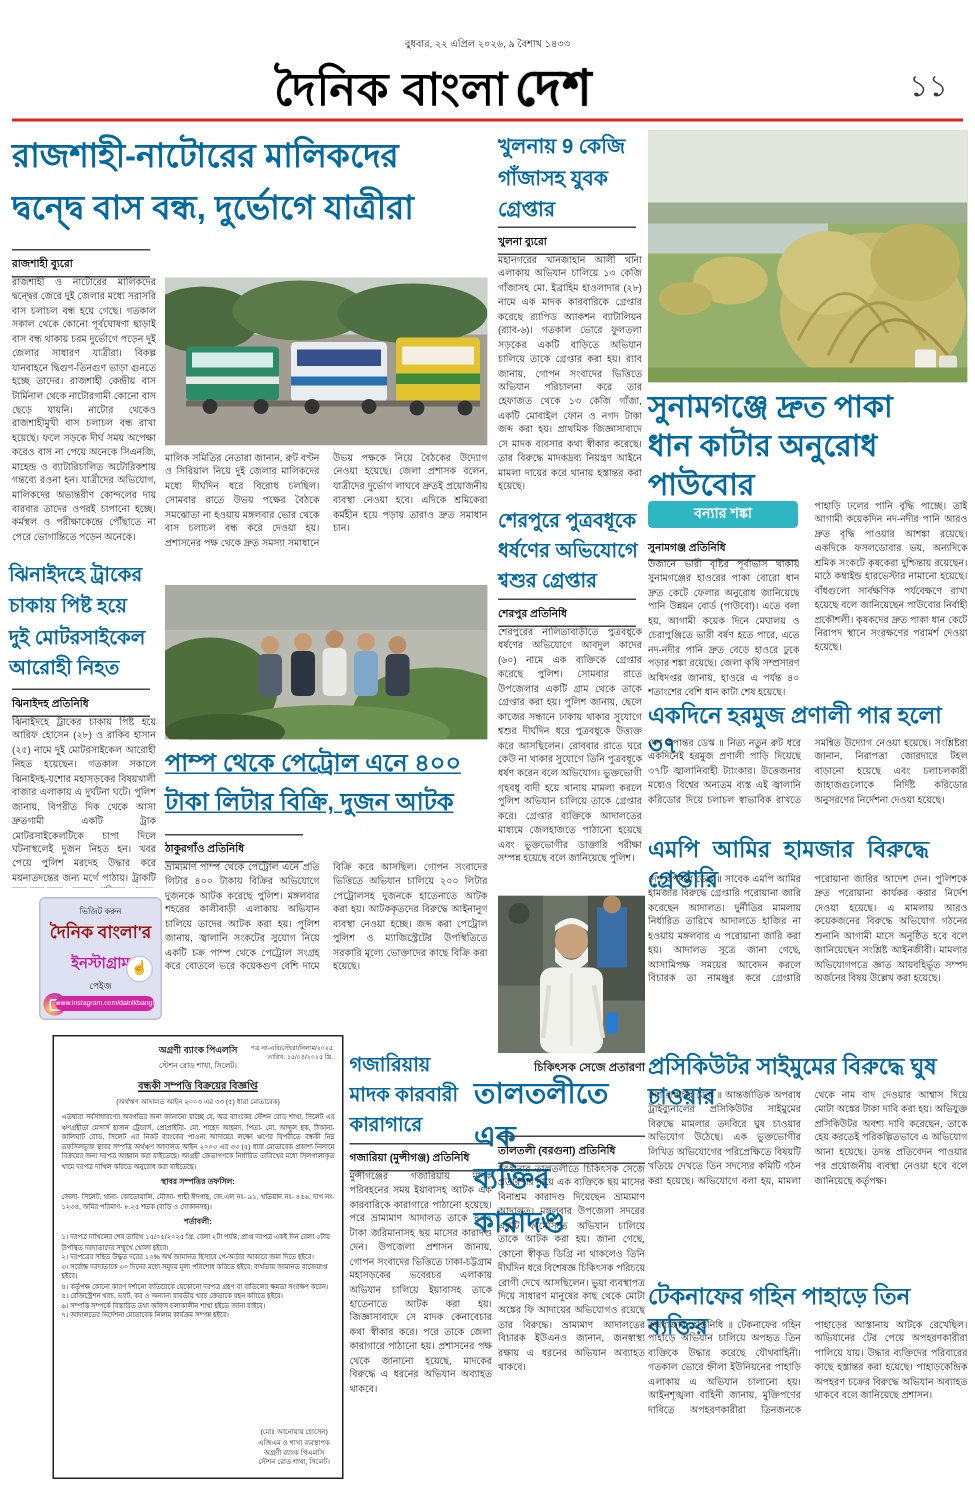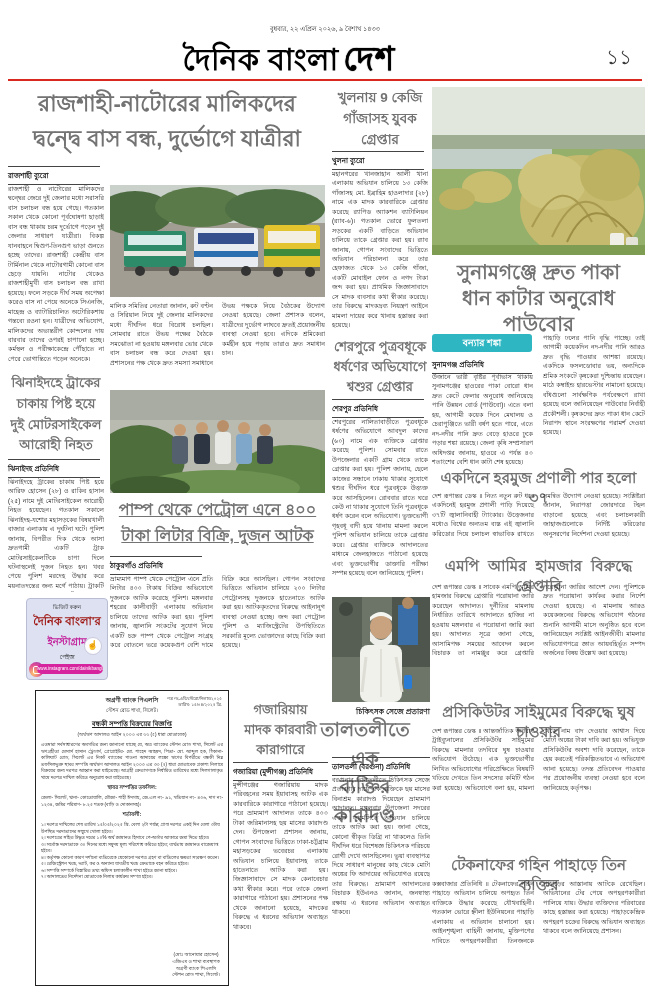"রাজশাহী-নাটোরের মালিকদের" .headline { color: #737373 -> #0369a1; text-align: center -> none }
